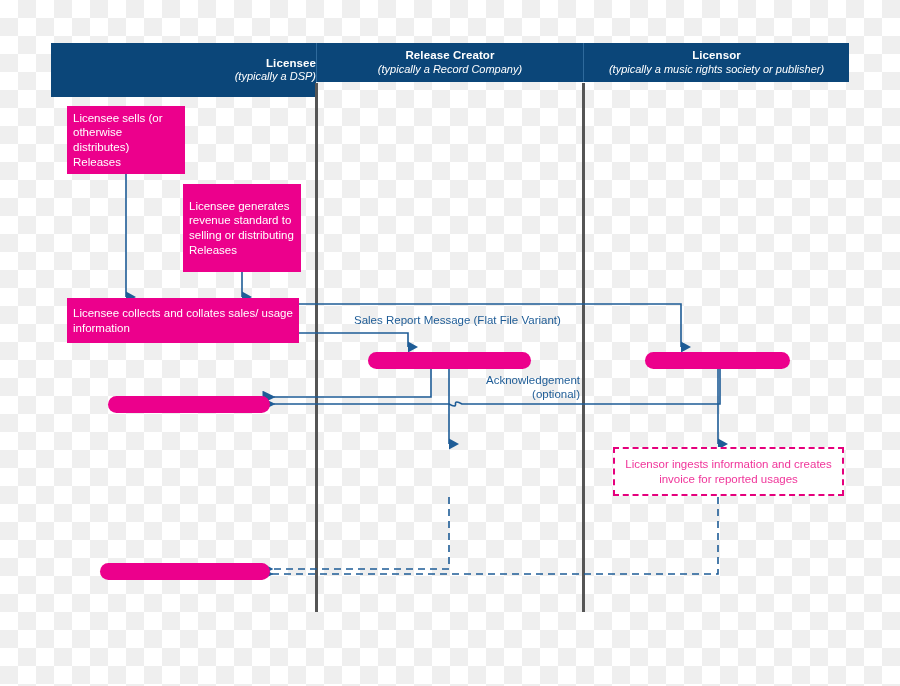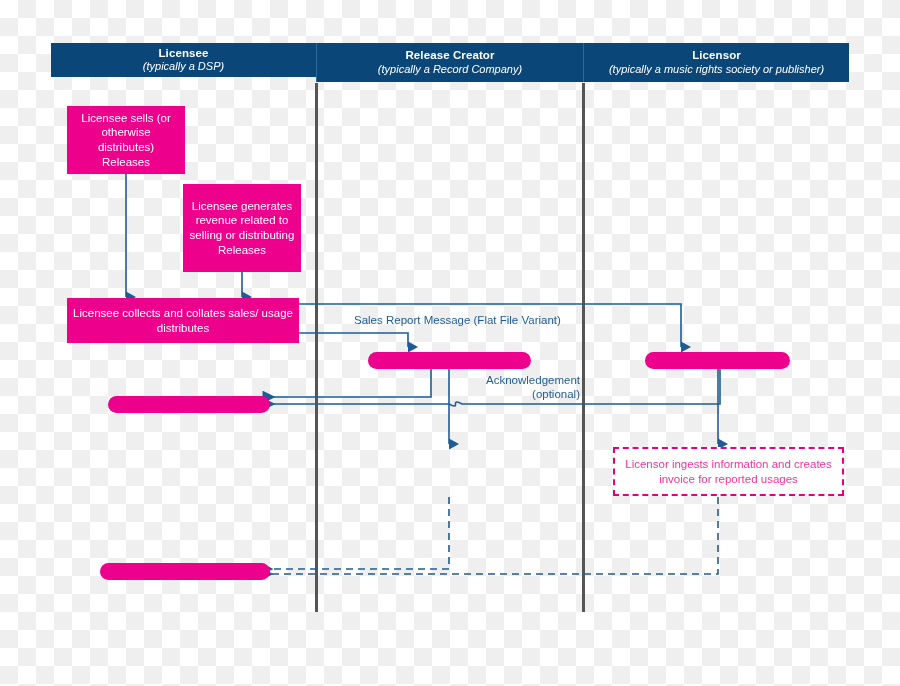"Licensee" div.hdr-band { align-items: none -> flex-end; height: 34px -> 54px }
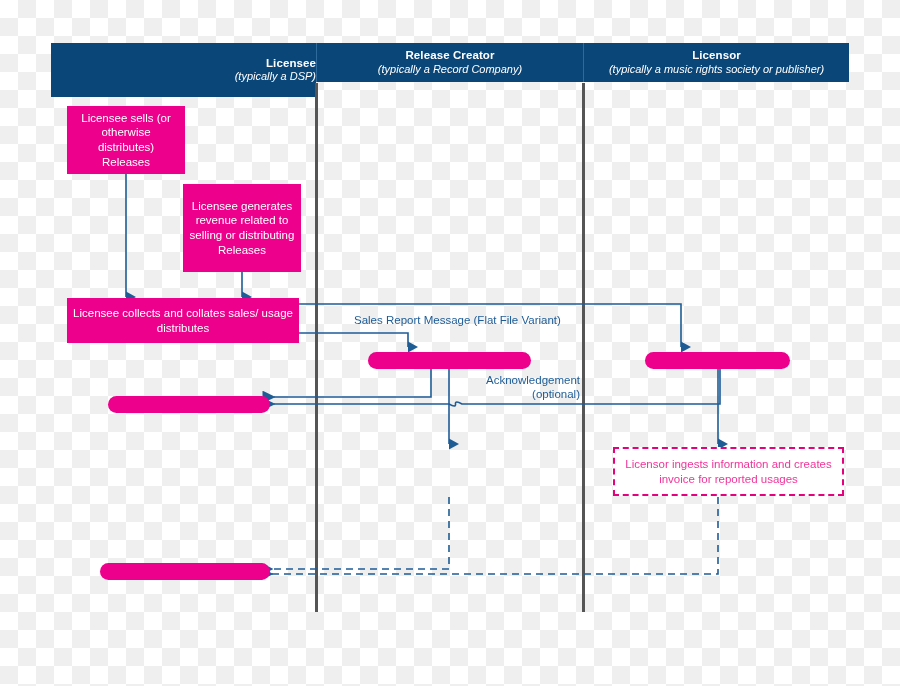"Licensee sells (or otherwise" .pbox { text-align: center -> none }
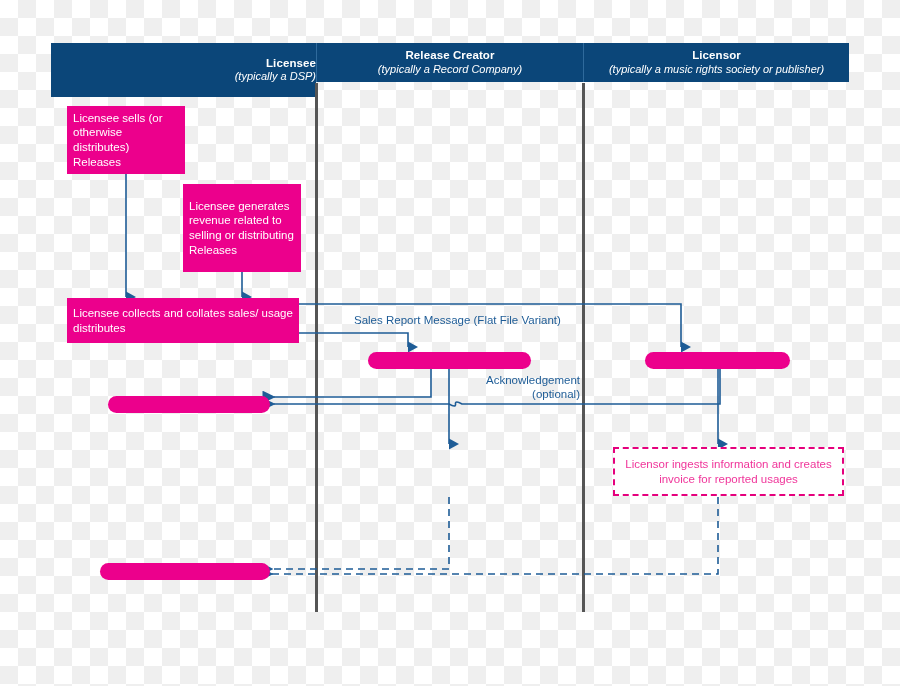"Licensee generates revenue related to" div.pbox { text: related -> standard }
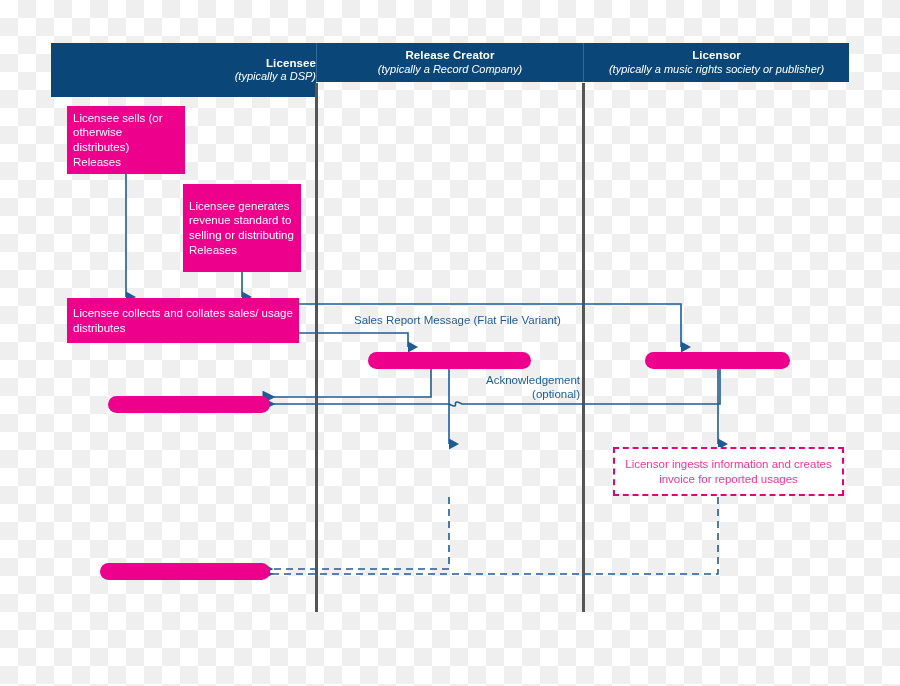"Licensee collects and collates sales/" div.pbox { text: distributes -> information }
